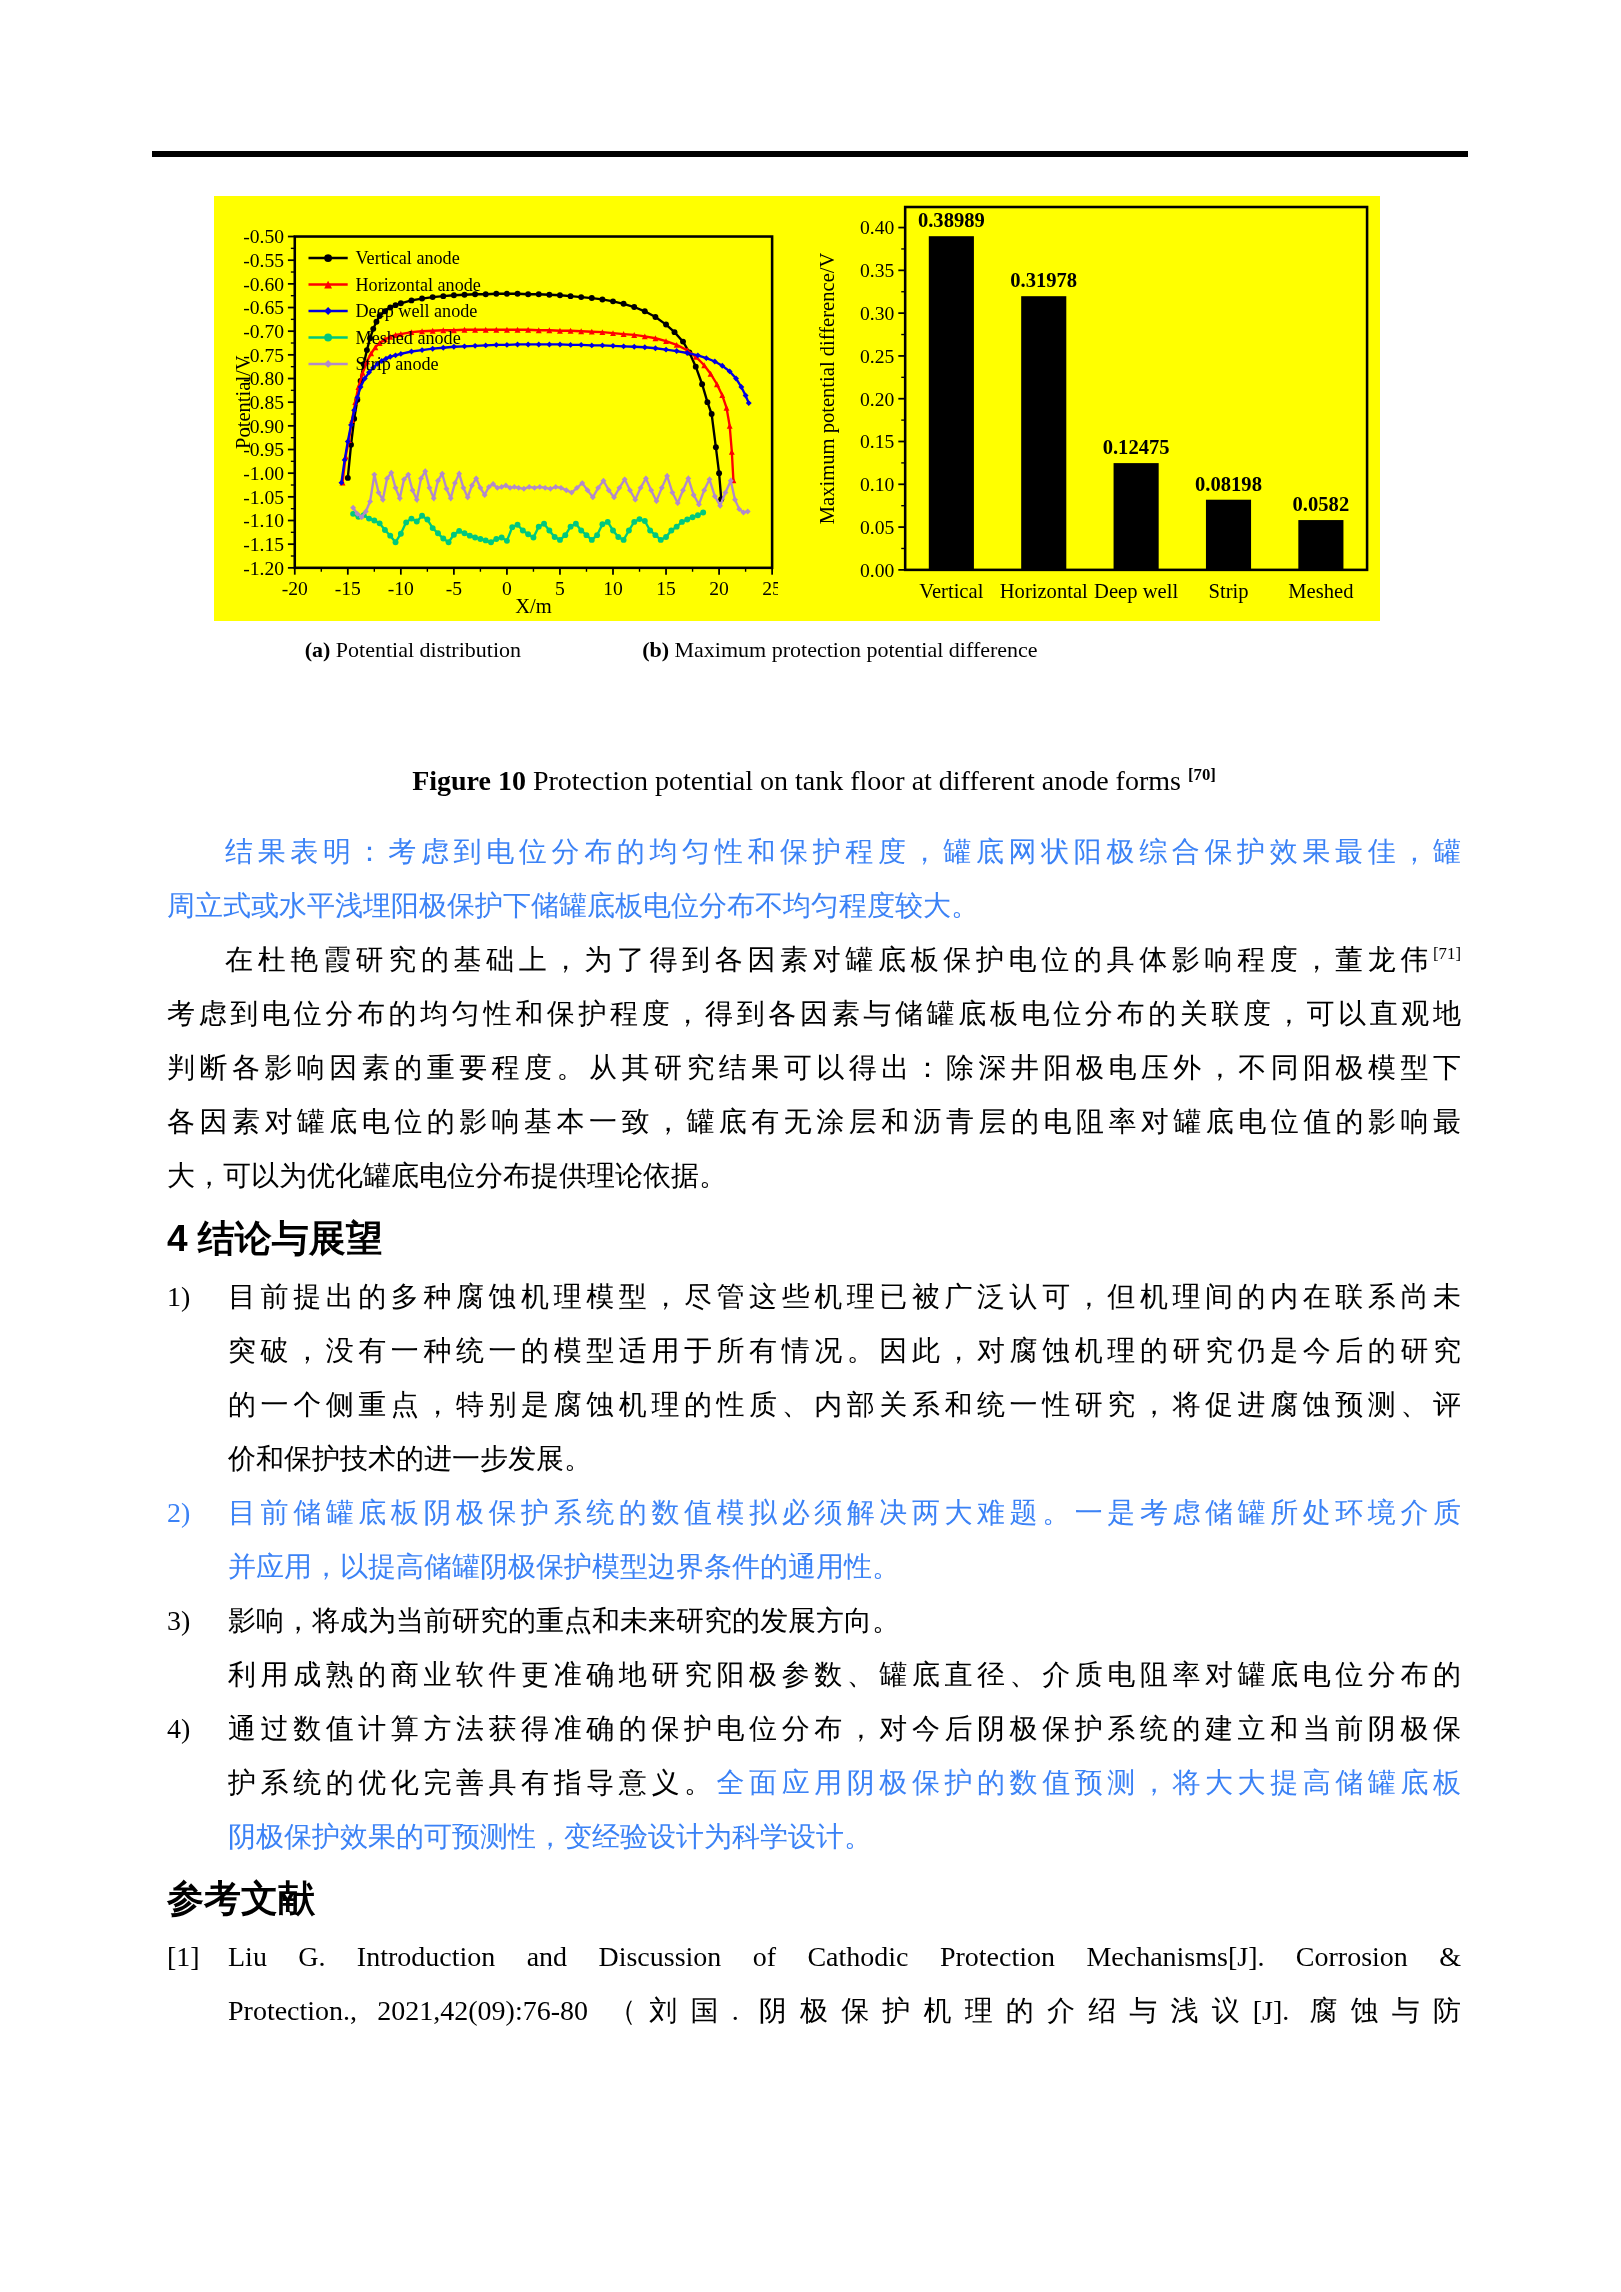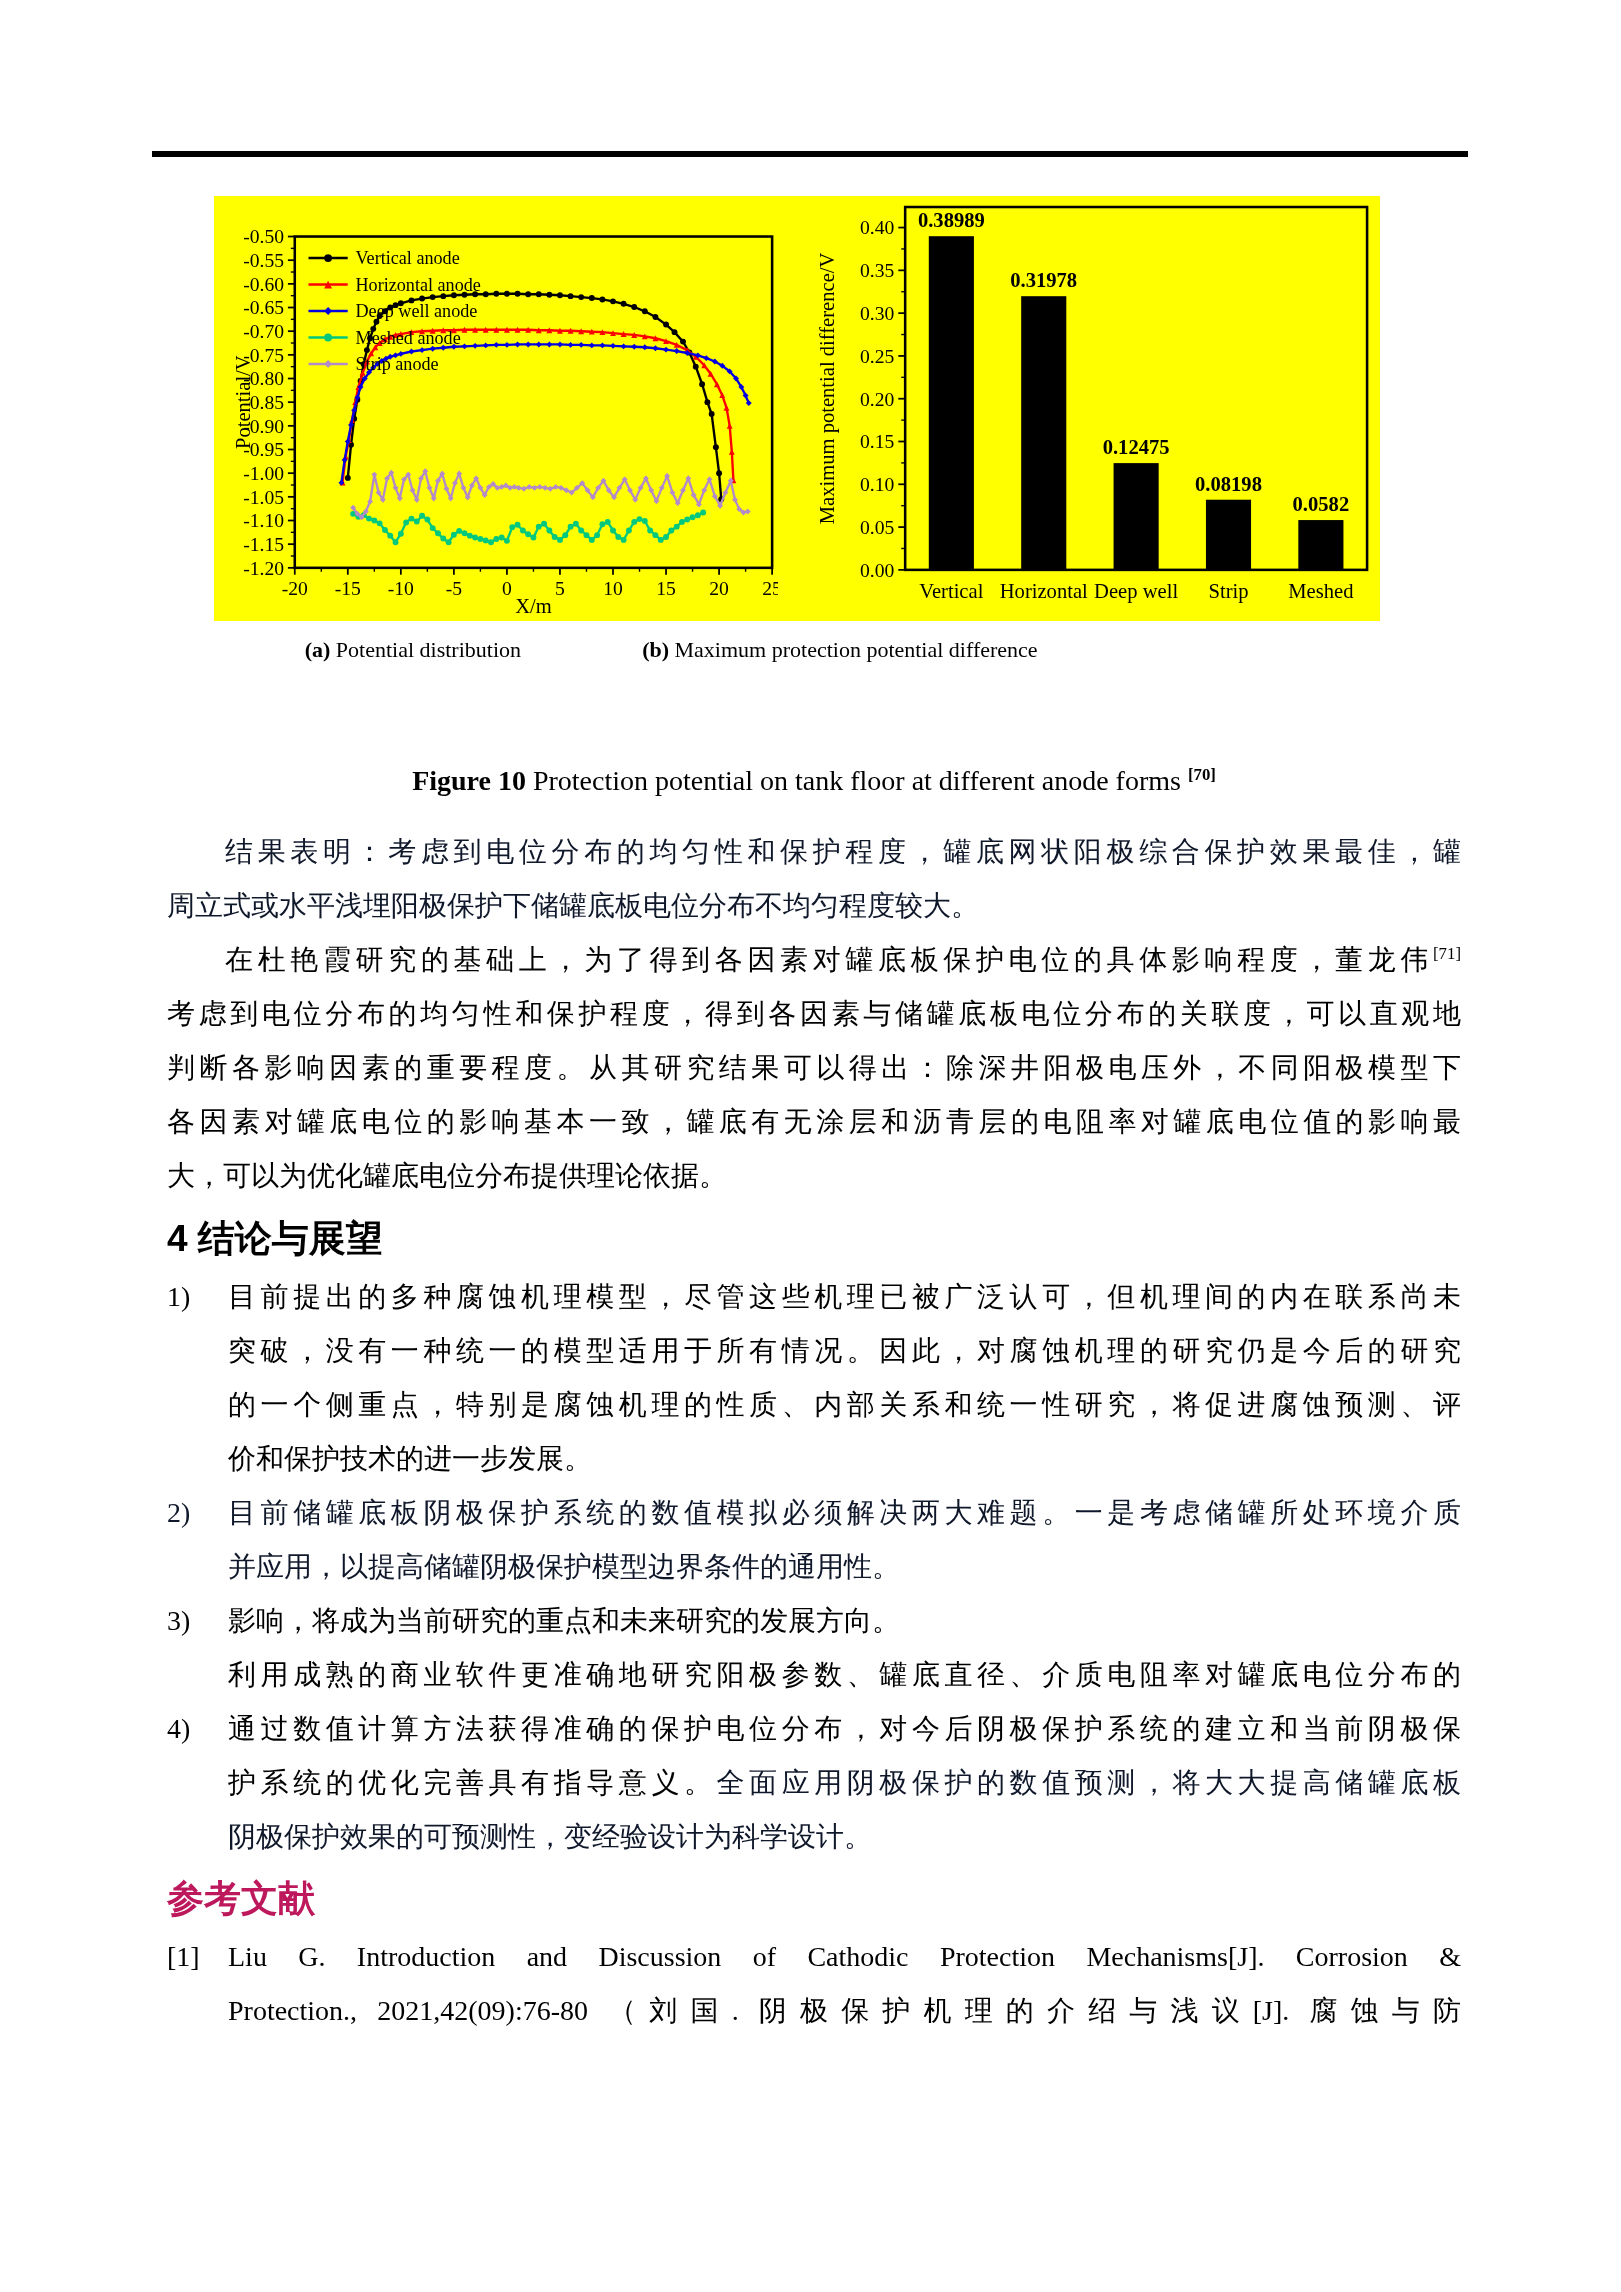"结果表明：考虑到电位分布的均匀性和保护程度，罐底网状阳极综合保护效果最佳，罐" .red { color: #0f172a -> #3b82f6 }
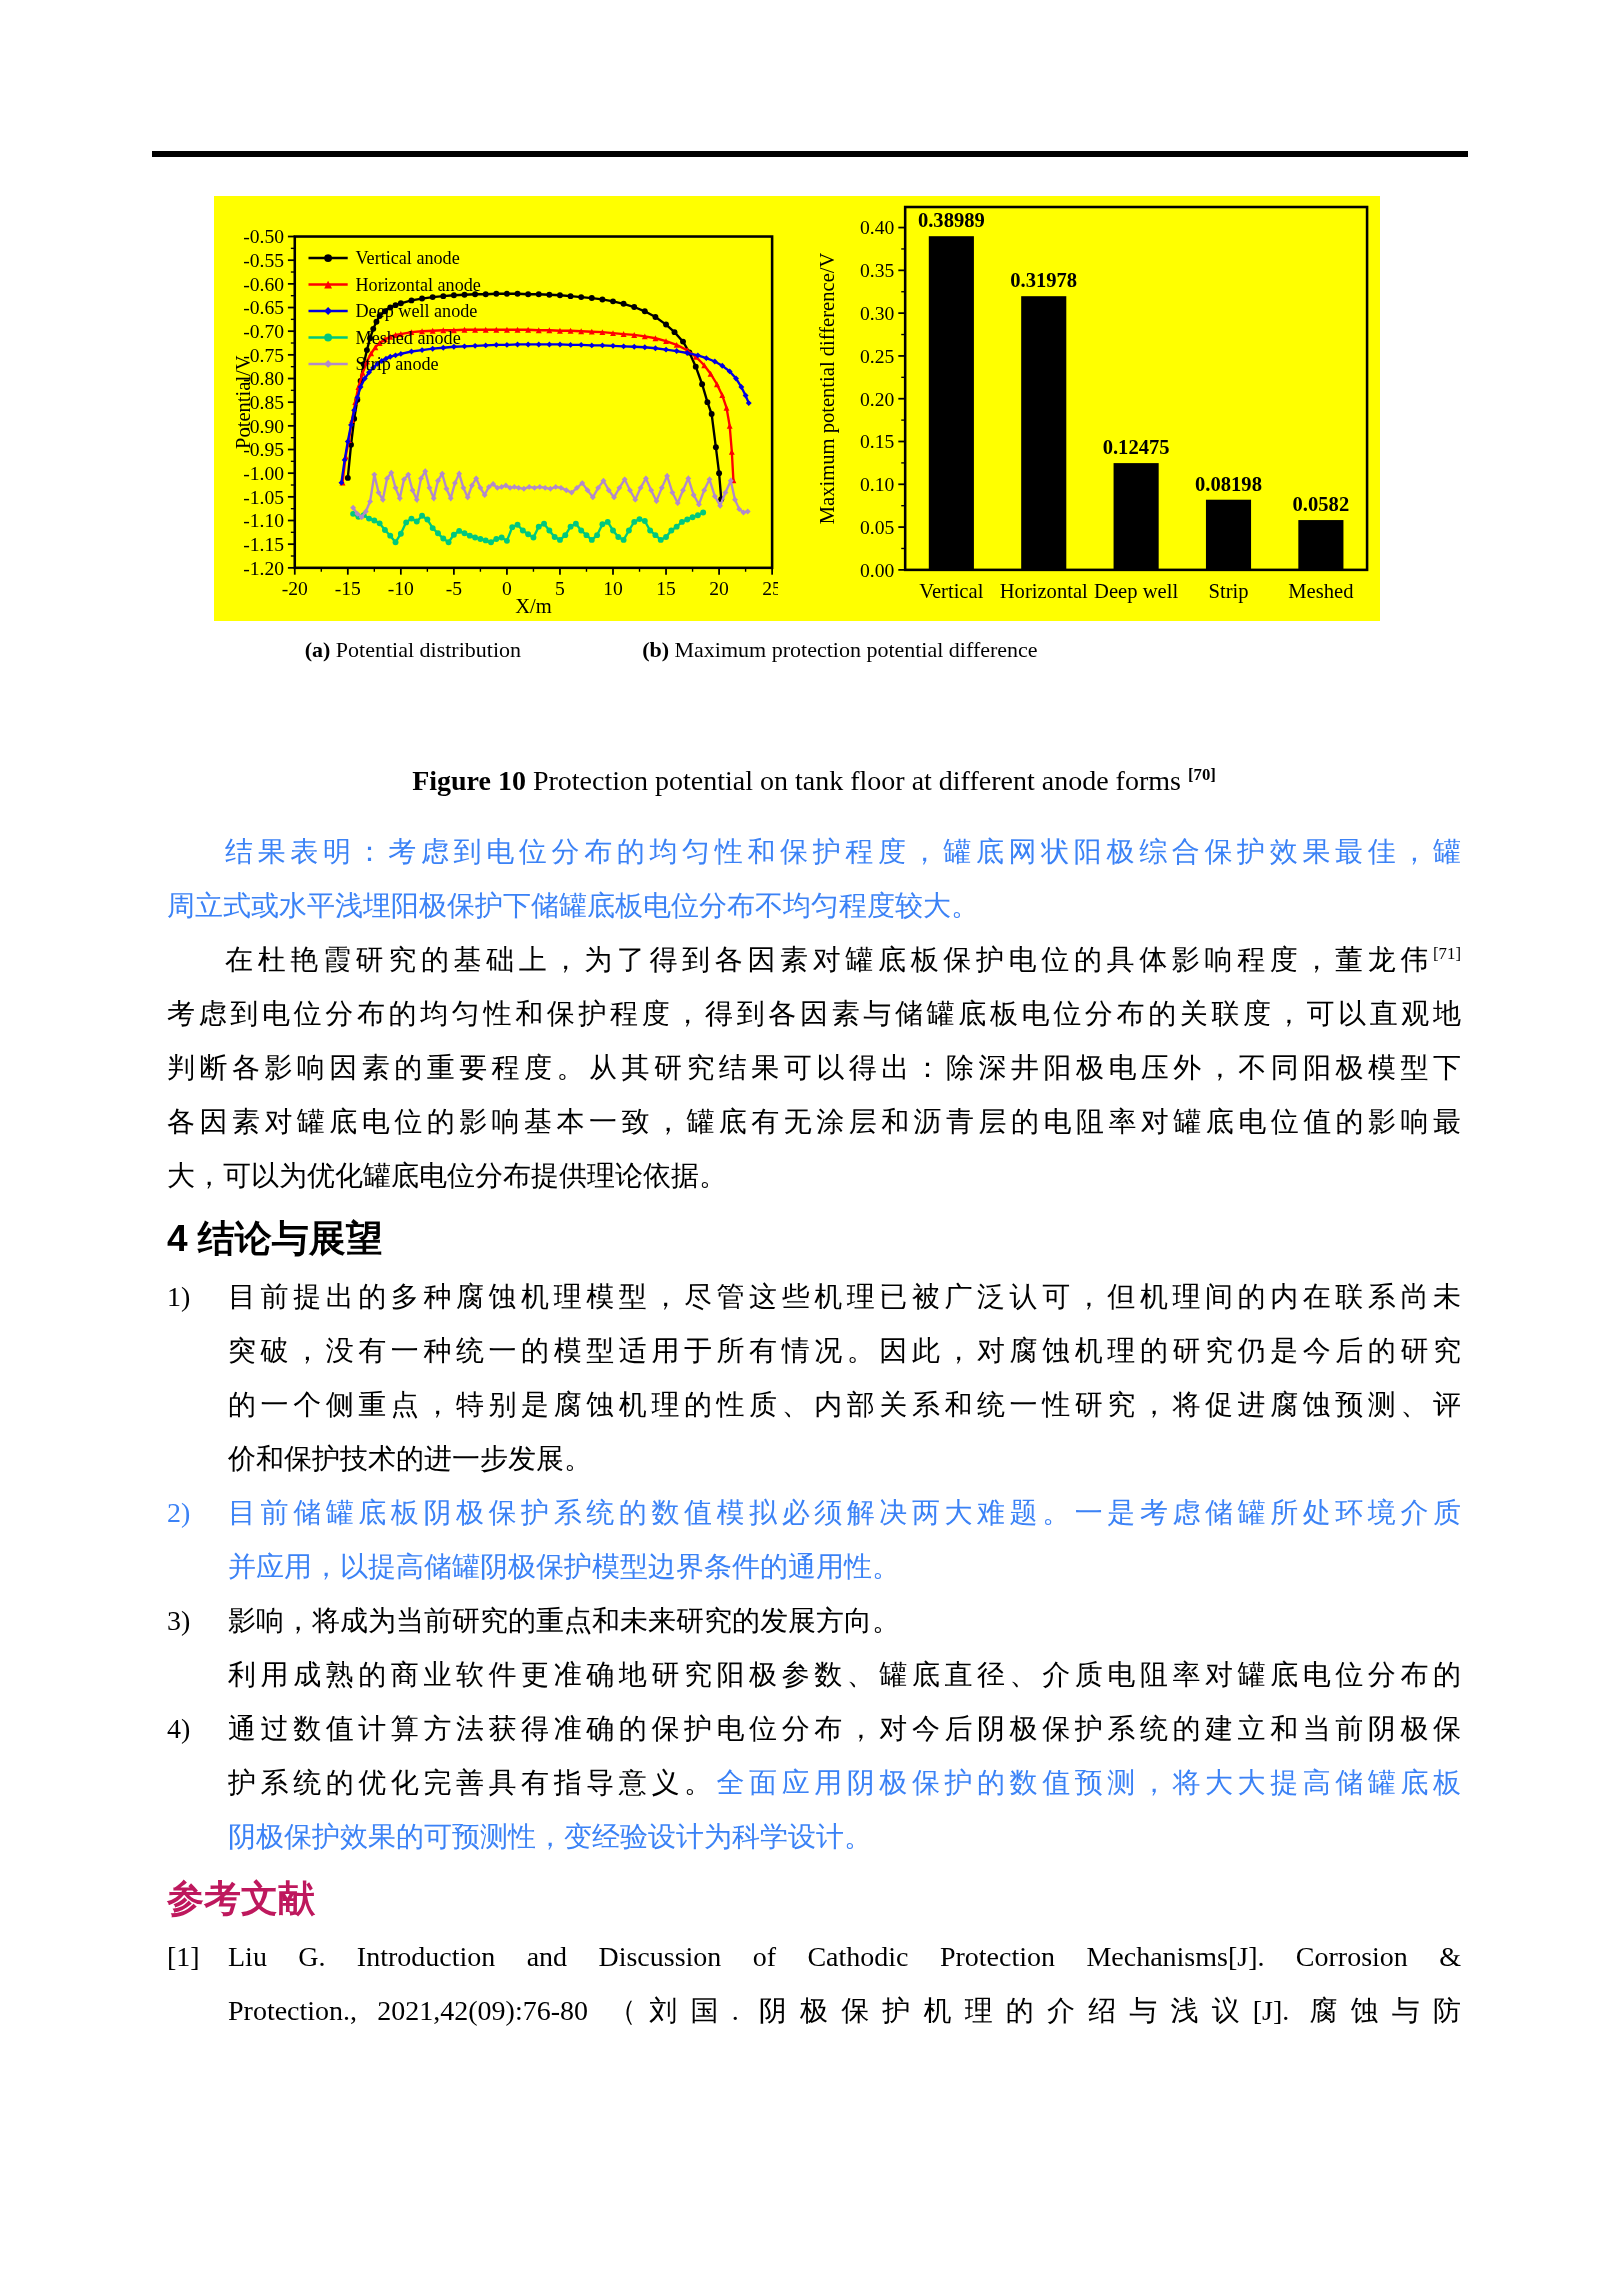"参考文献" .refhead { color: #be185d -> #000000 }
